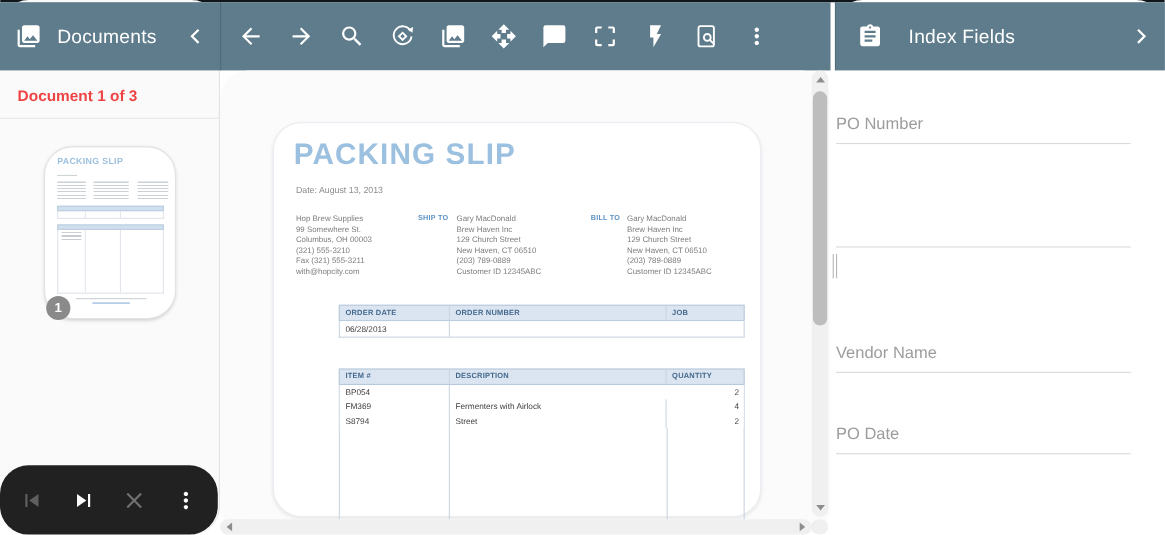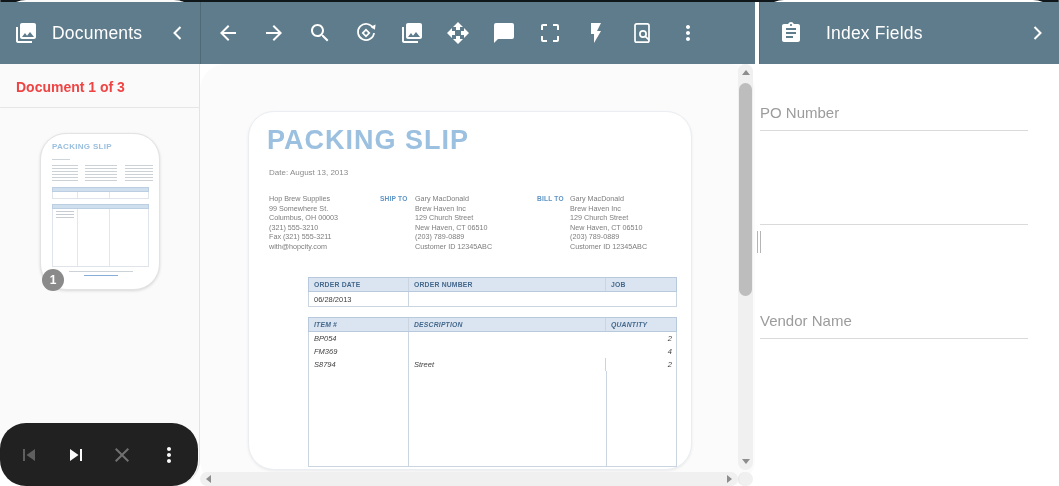"BP054" .t-items { font-style: italic -> none; top: 205px -> 223px }
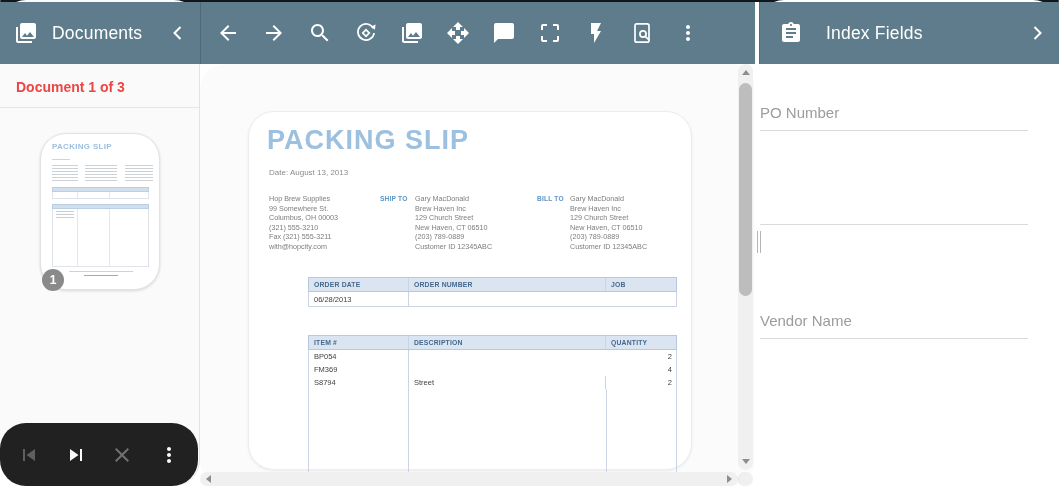"Fermenters with Airlock" div.cell { html: none -> <div>Fermenters with Airlock</div> }
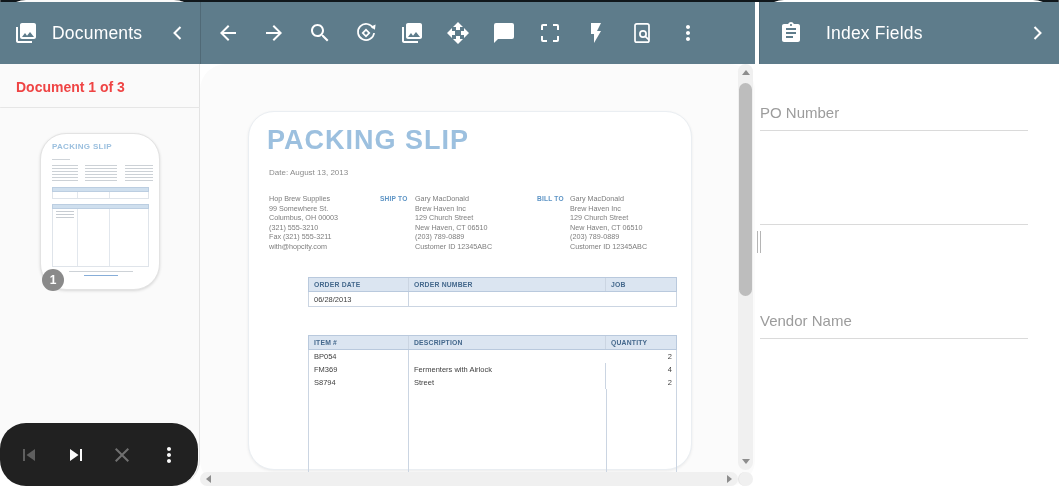"PO Date" div.field { html: none -> <div> <div>PO Date</div> <div></div> </div> }
